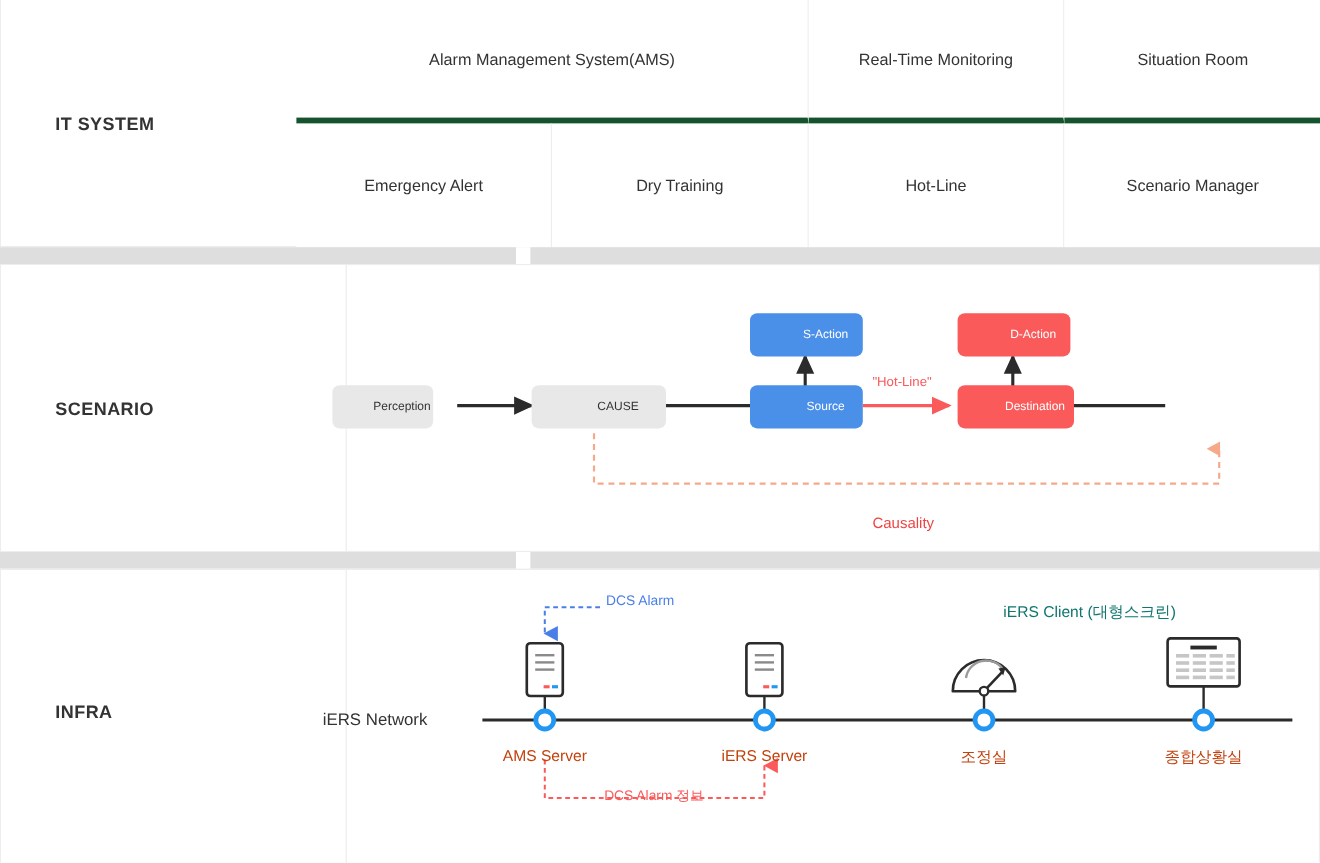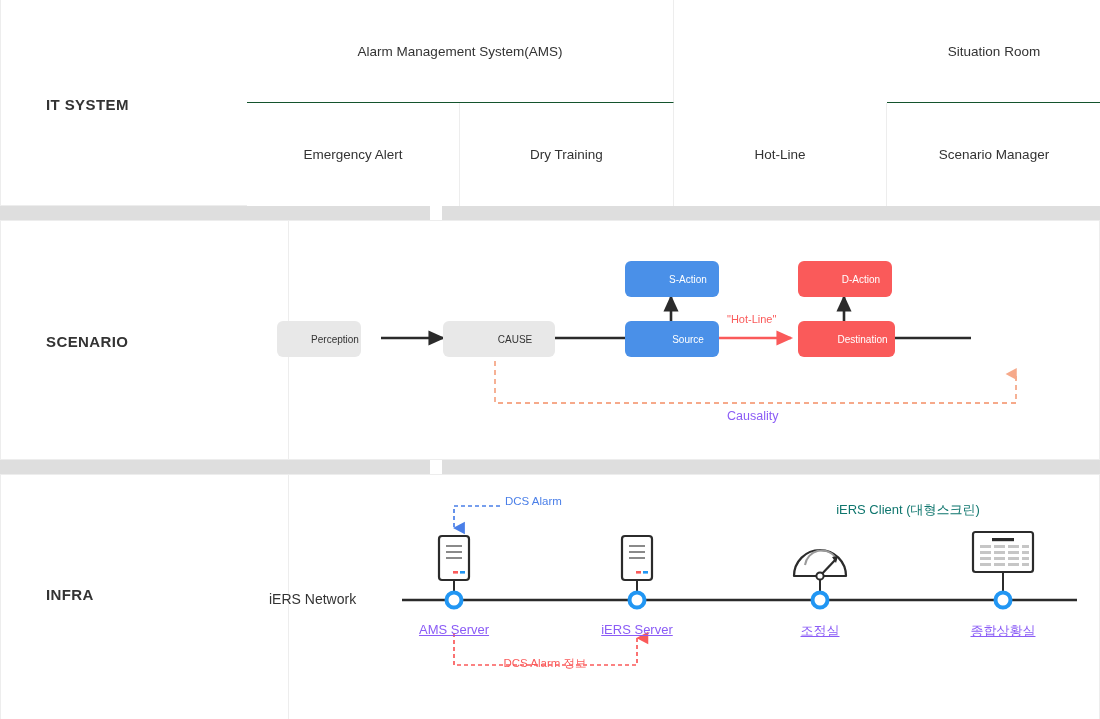"Alarm Management System(AMS)" .it-cell { border-bottom: 1px solid #14532d -> 5px solid #14532d }
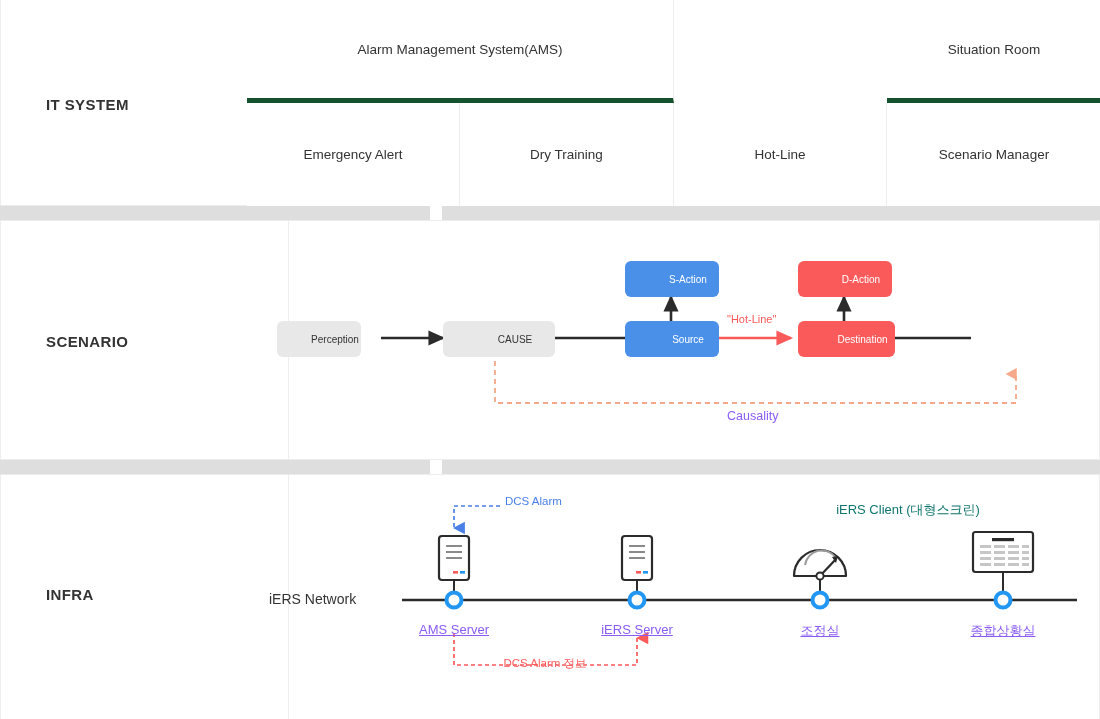"Real-Time Monitoring" div.it-cell { html: none -> <div>Real-Time Monitoring</div> }
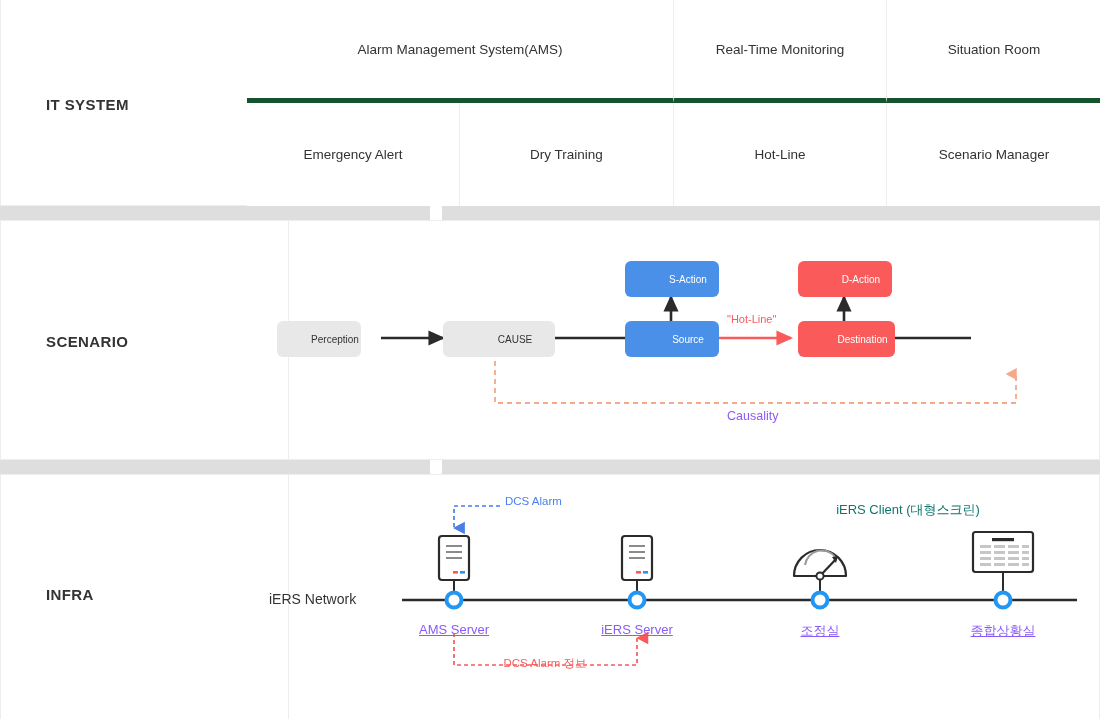"Causality" .lbl-causality { color: #8b5cf6 -> #ef4444; margin-top: none -> 20px }
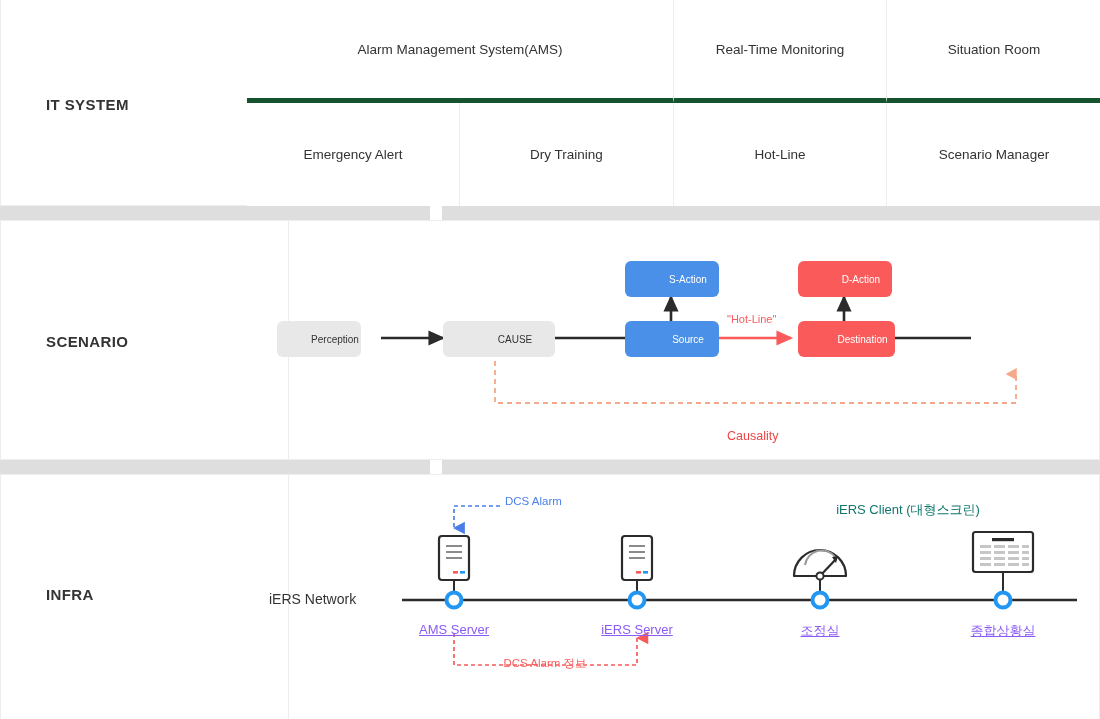"AMS Server" .node-name { color: #8b5cf6 -> #c2410c; text-decoration: underline -> none }
